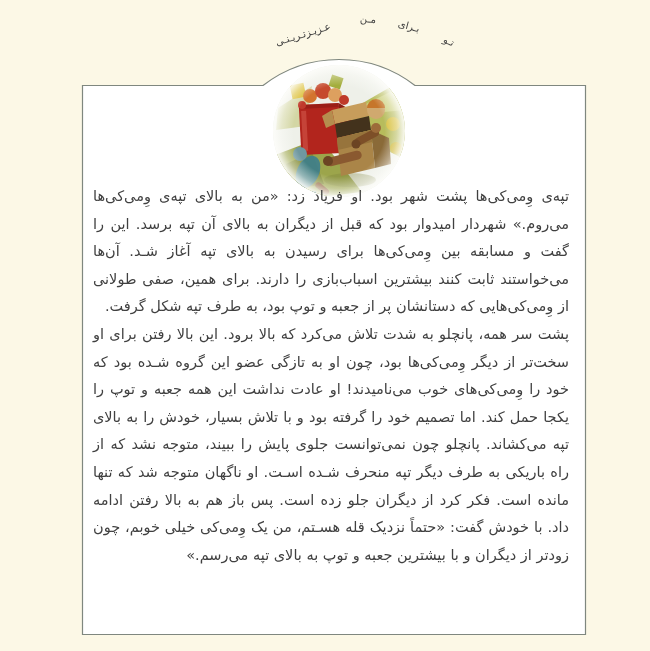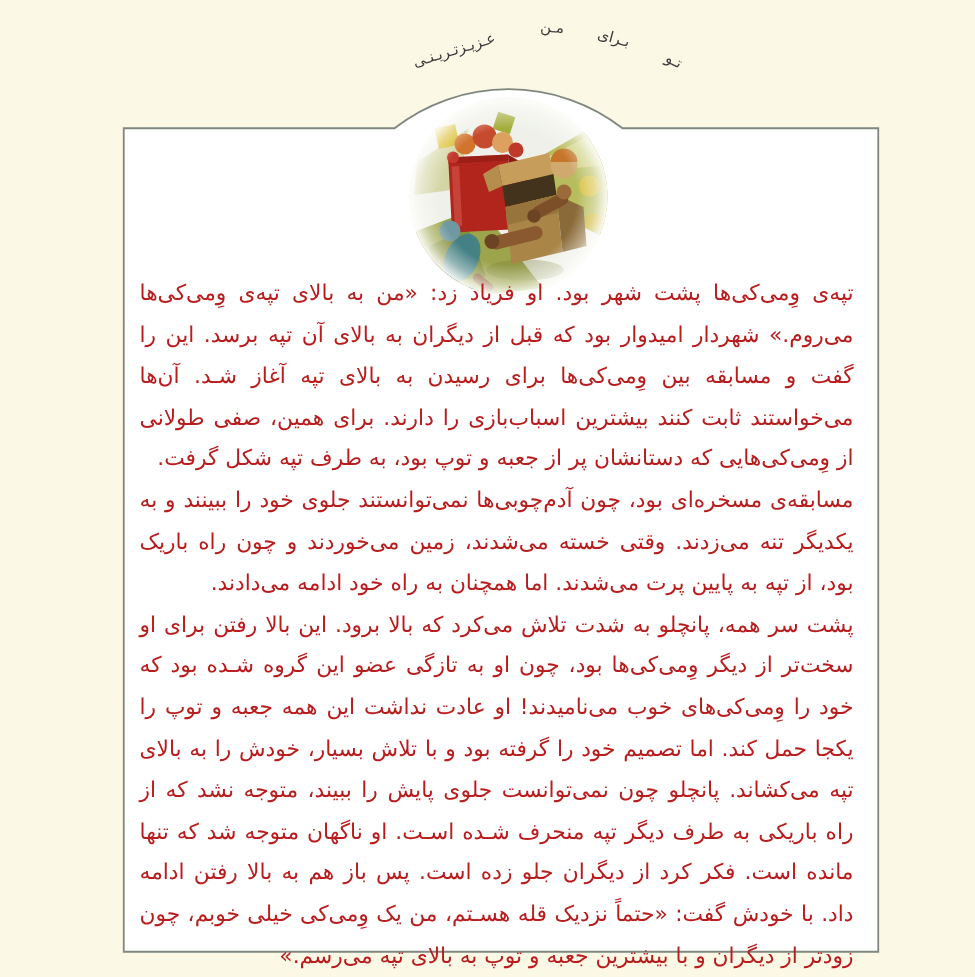"تپه‌ی وِمی‌کی‌ها پشت شهر بود." .story-text { color: #b91c1c -> #404040 }
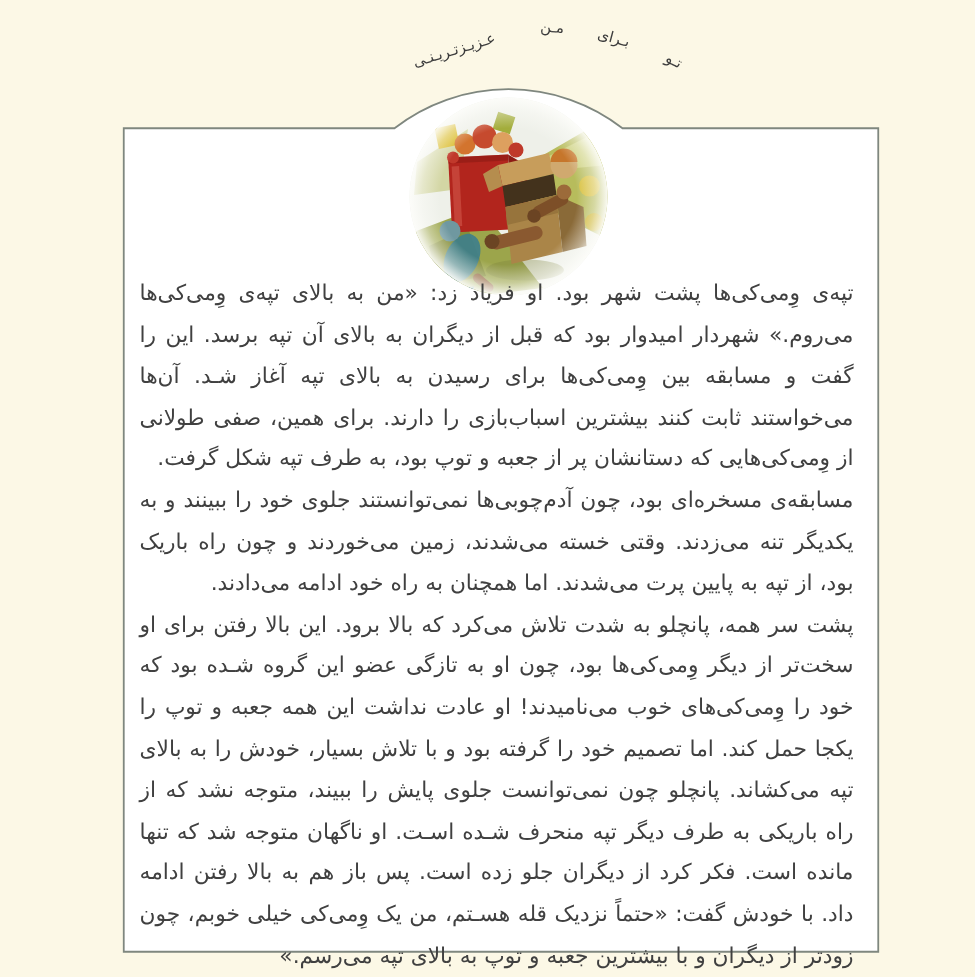"مسابقه‌ی مسخره‌ای بود، چون آدم‌چوبی‌ها" p { html: <p>مسابقه‌ی مسخره‌ای بود، چون آدم‌چوبی‌ها نمی‌توانستند جلوی خود را ببینند و به یکدیگر تنه می‌زدند. وقتی خسته می‌شدند، زمین می‌خوردند و چون راه باریک بود، از تپه به پایین پرت می‌شدند. اما همچنان به راه خود ادامه می‌دادند.</p> -> none }
